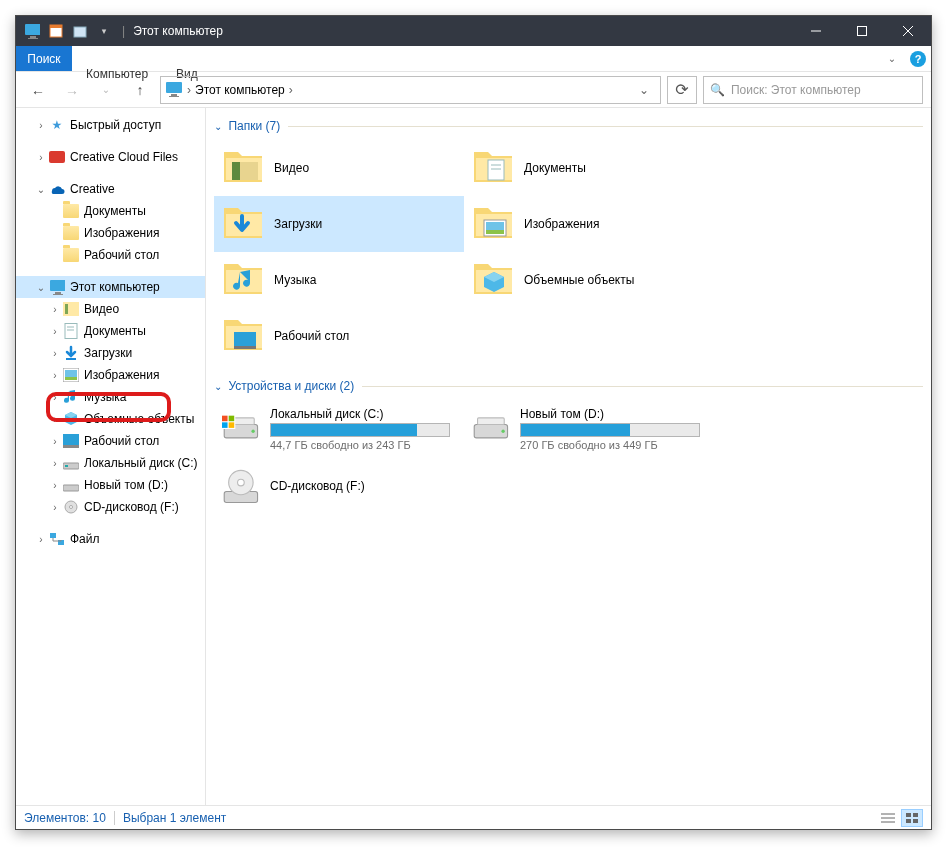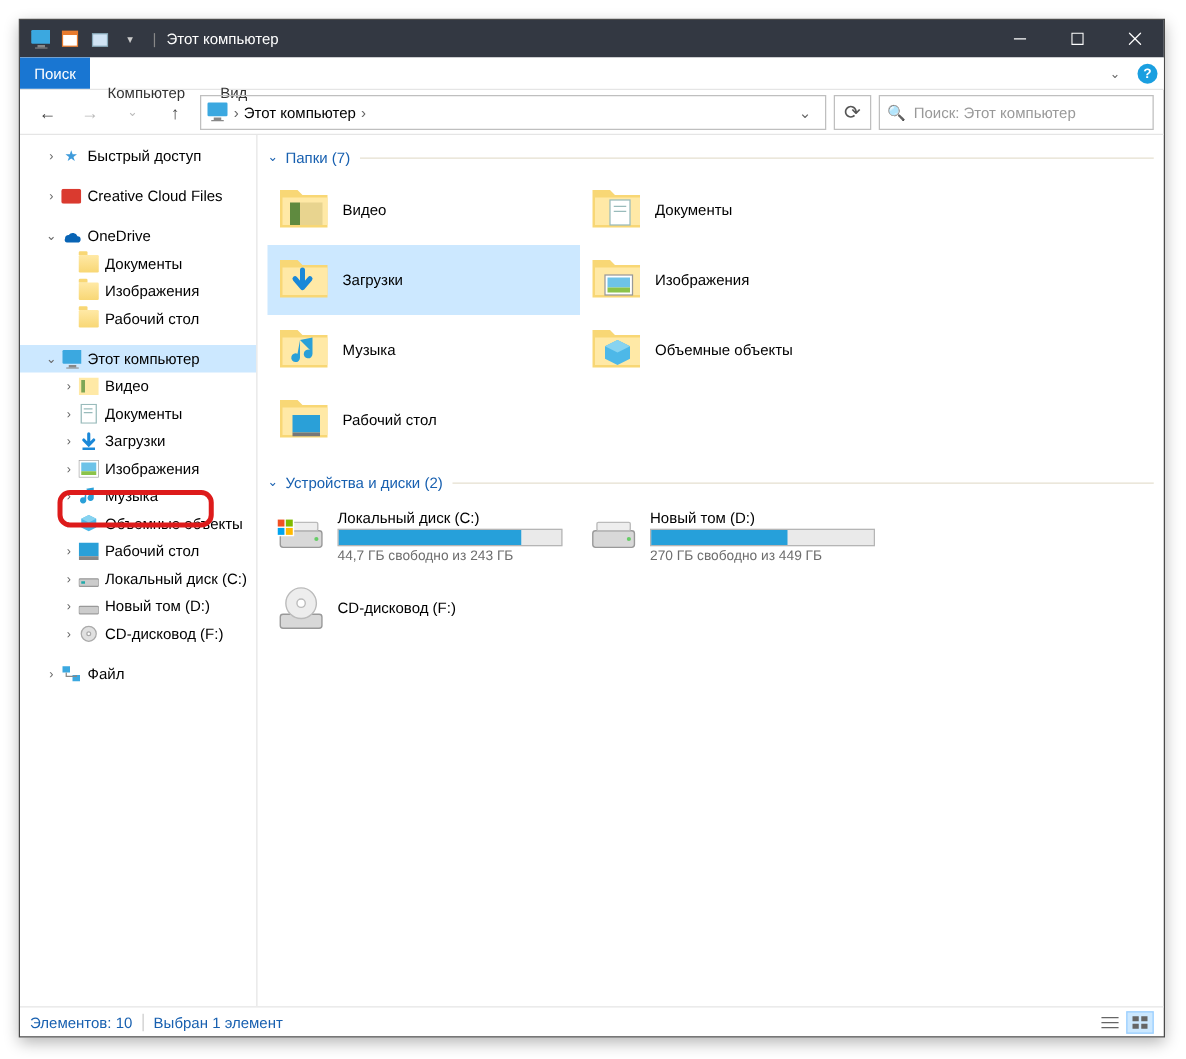"OneDrive" span { text: OneDrive -> Creative }
